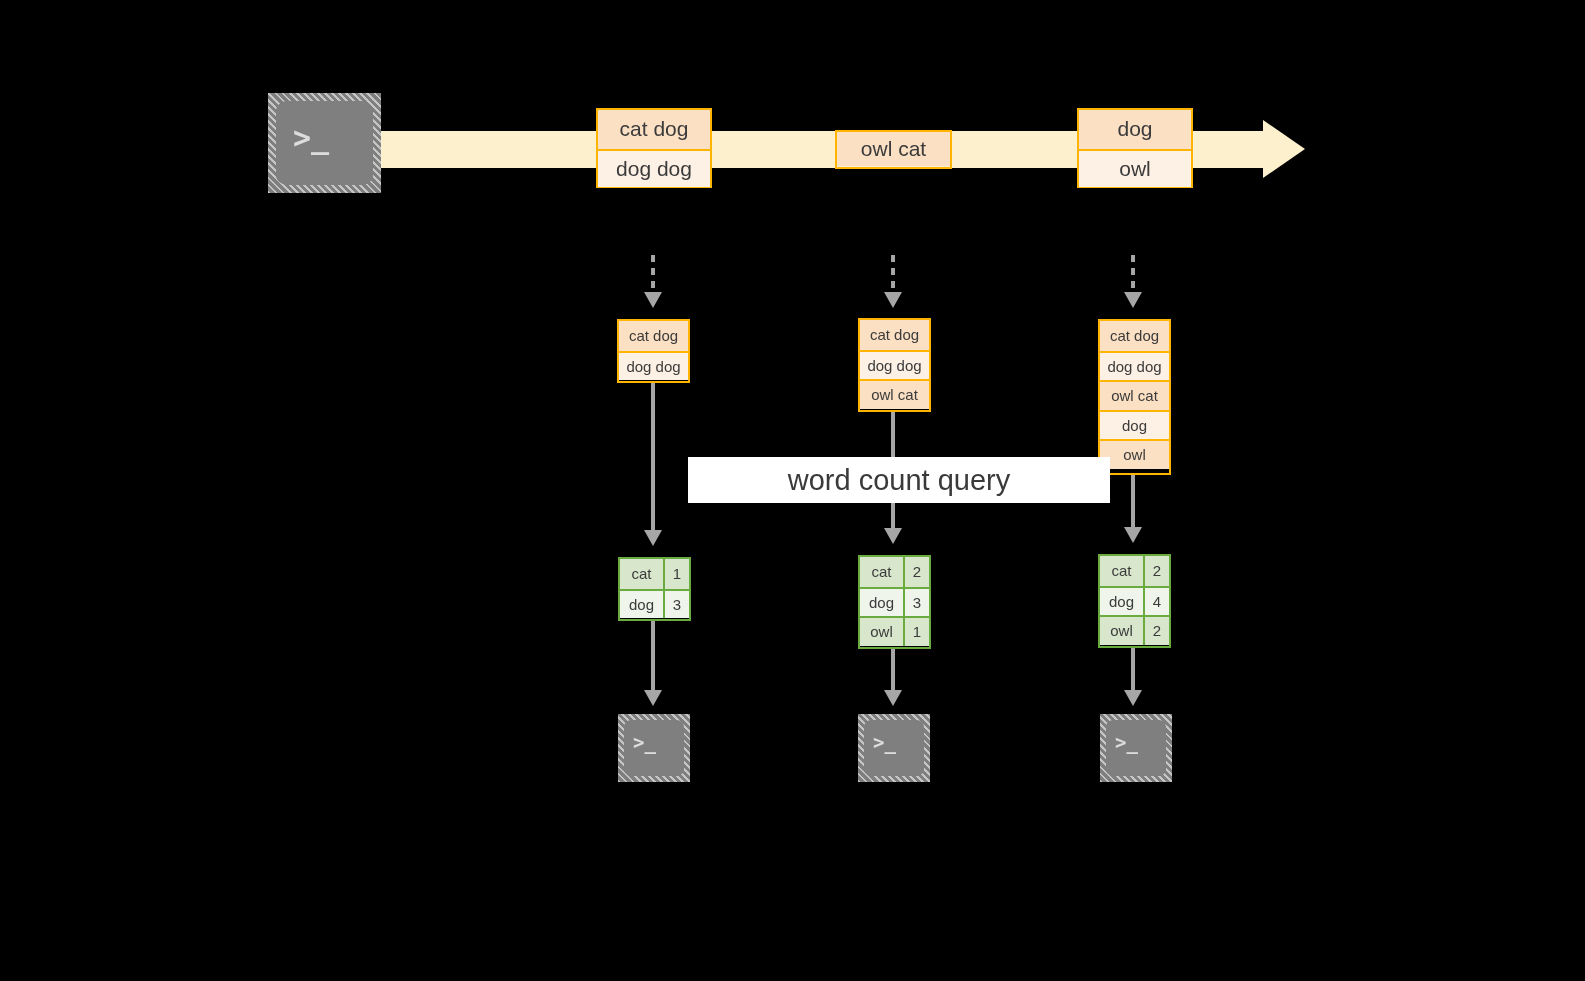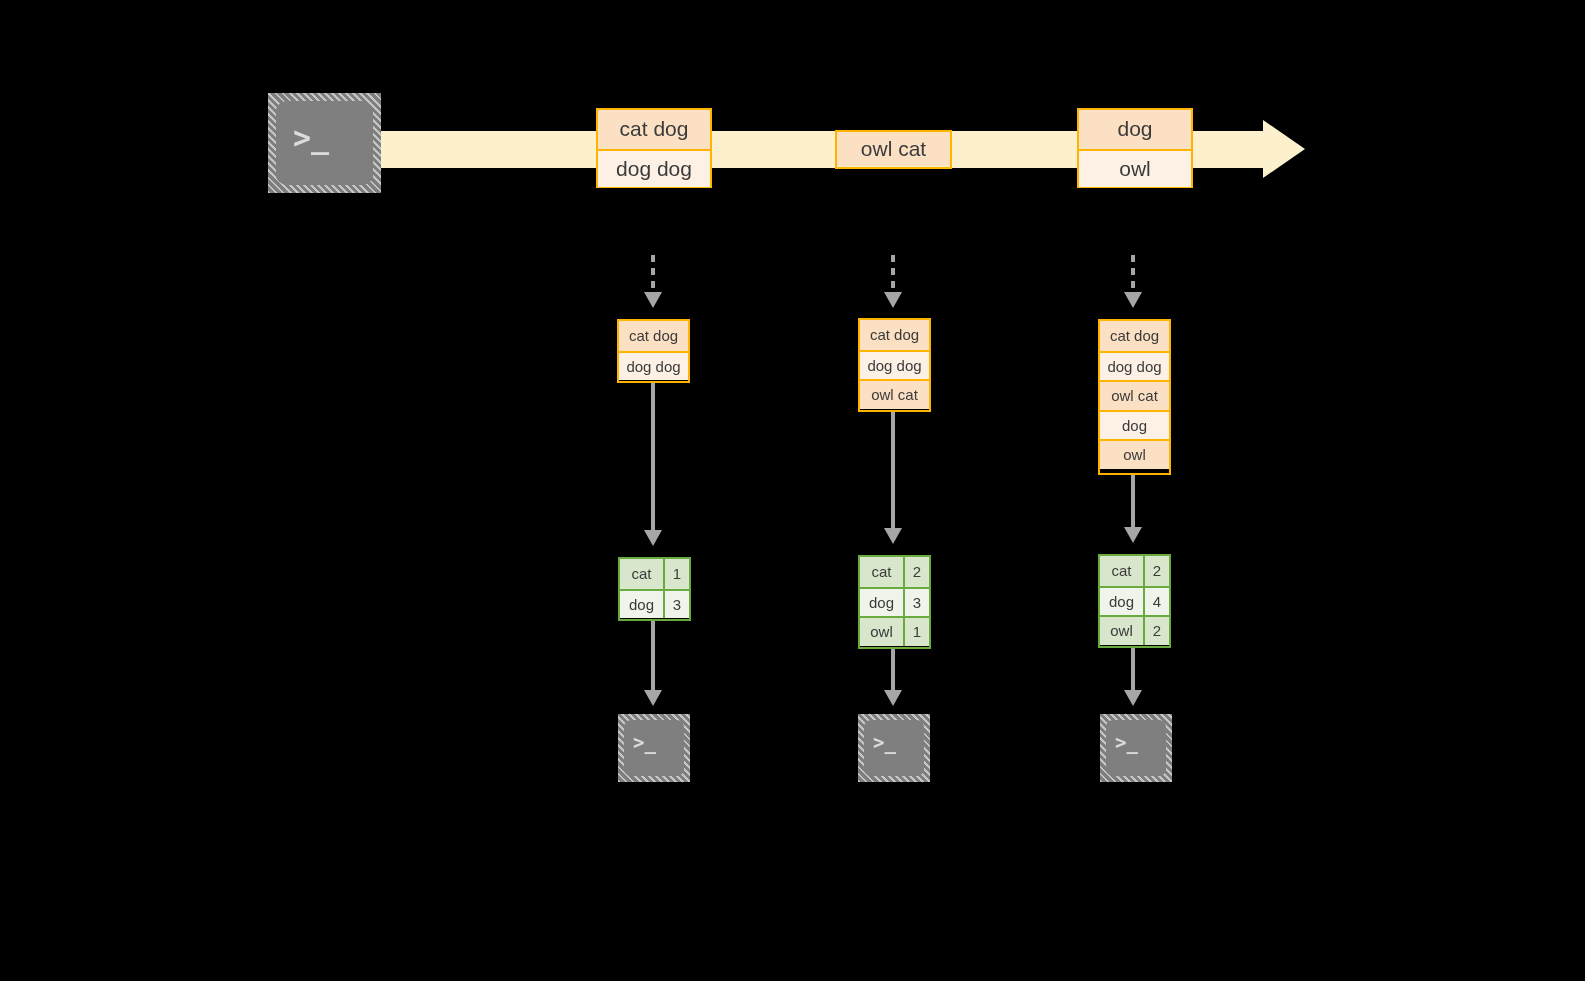"word count query" div.querybar { html: none -> <div> <span>word count query</span> </div> }
